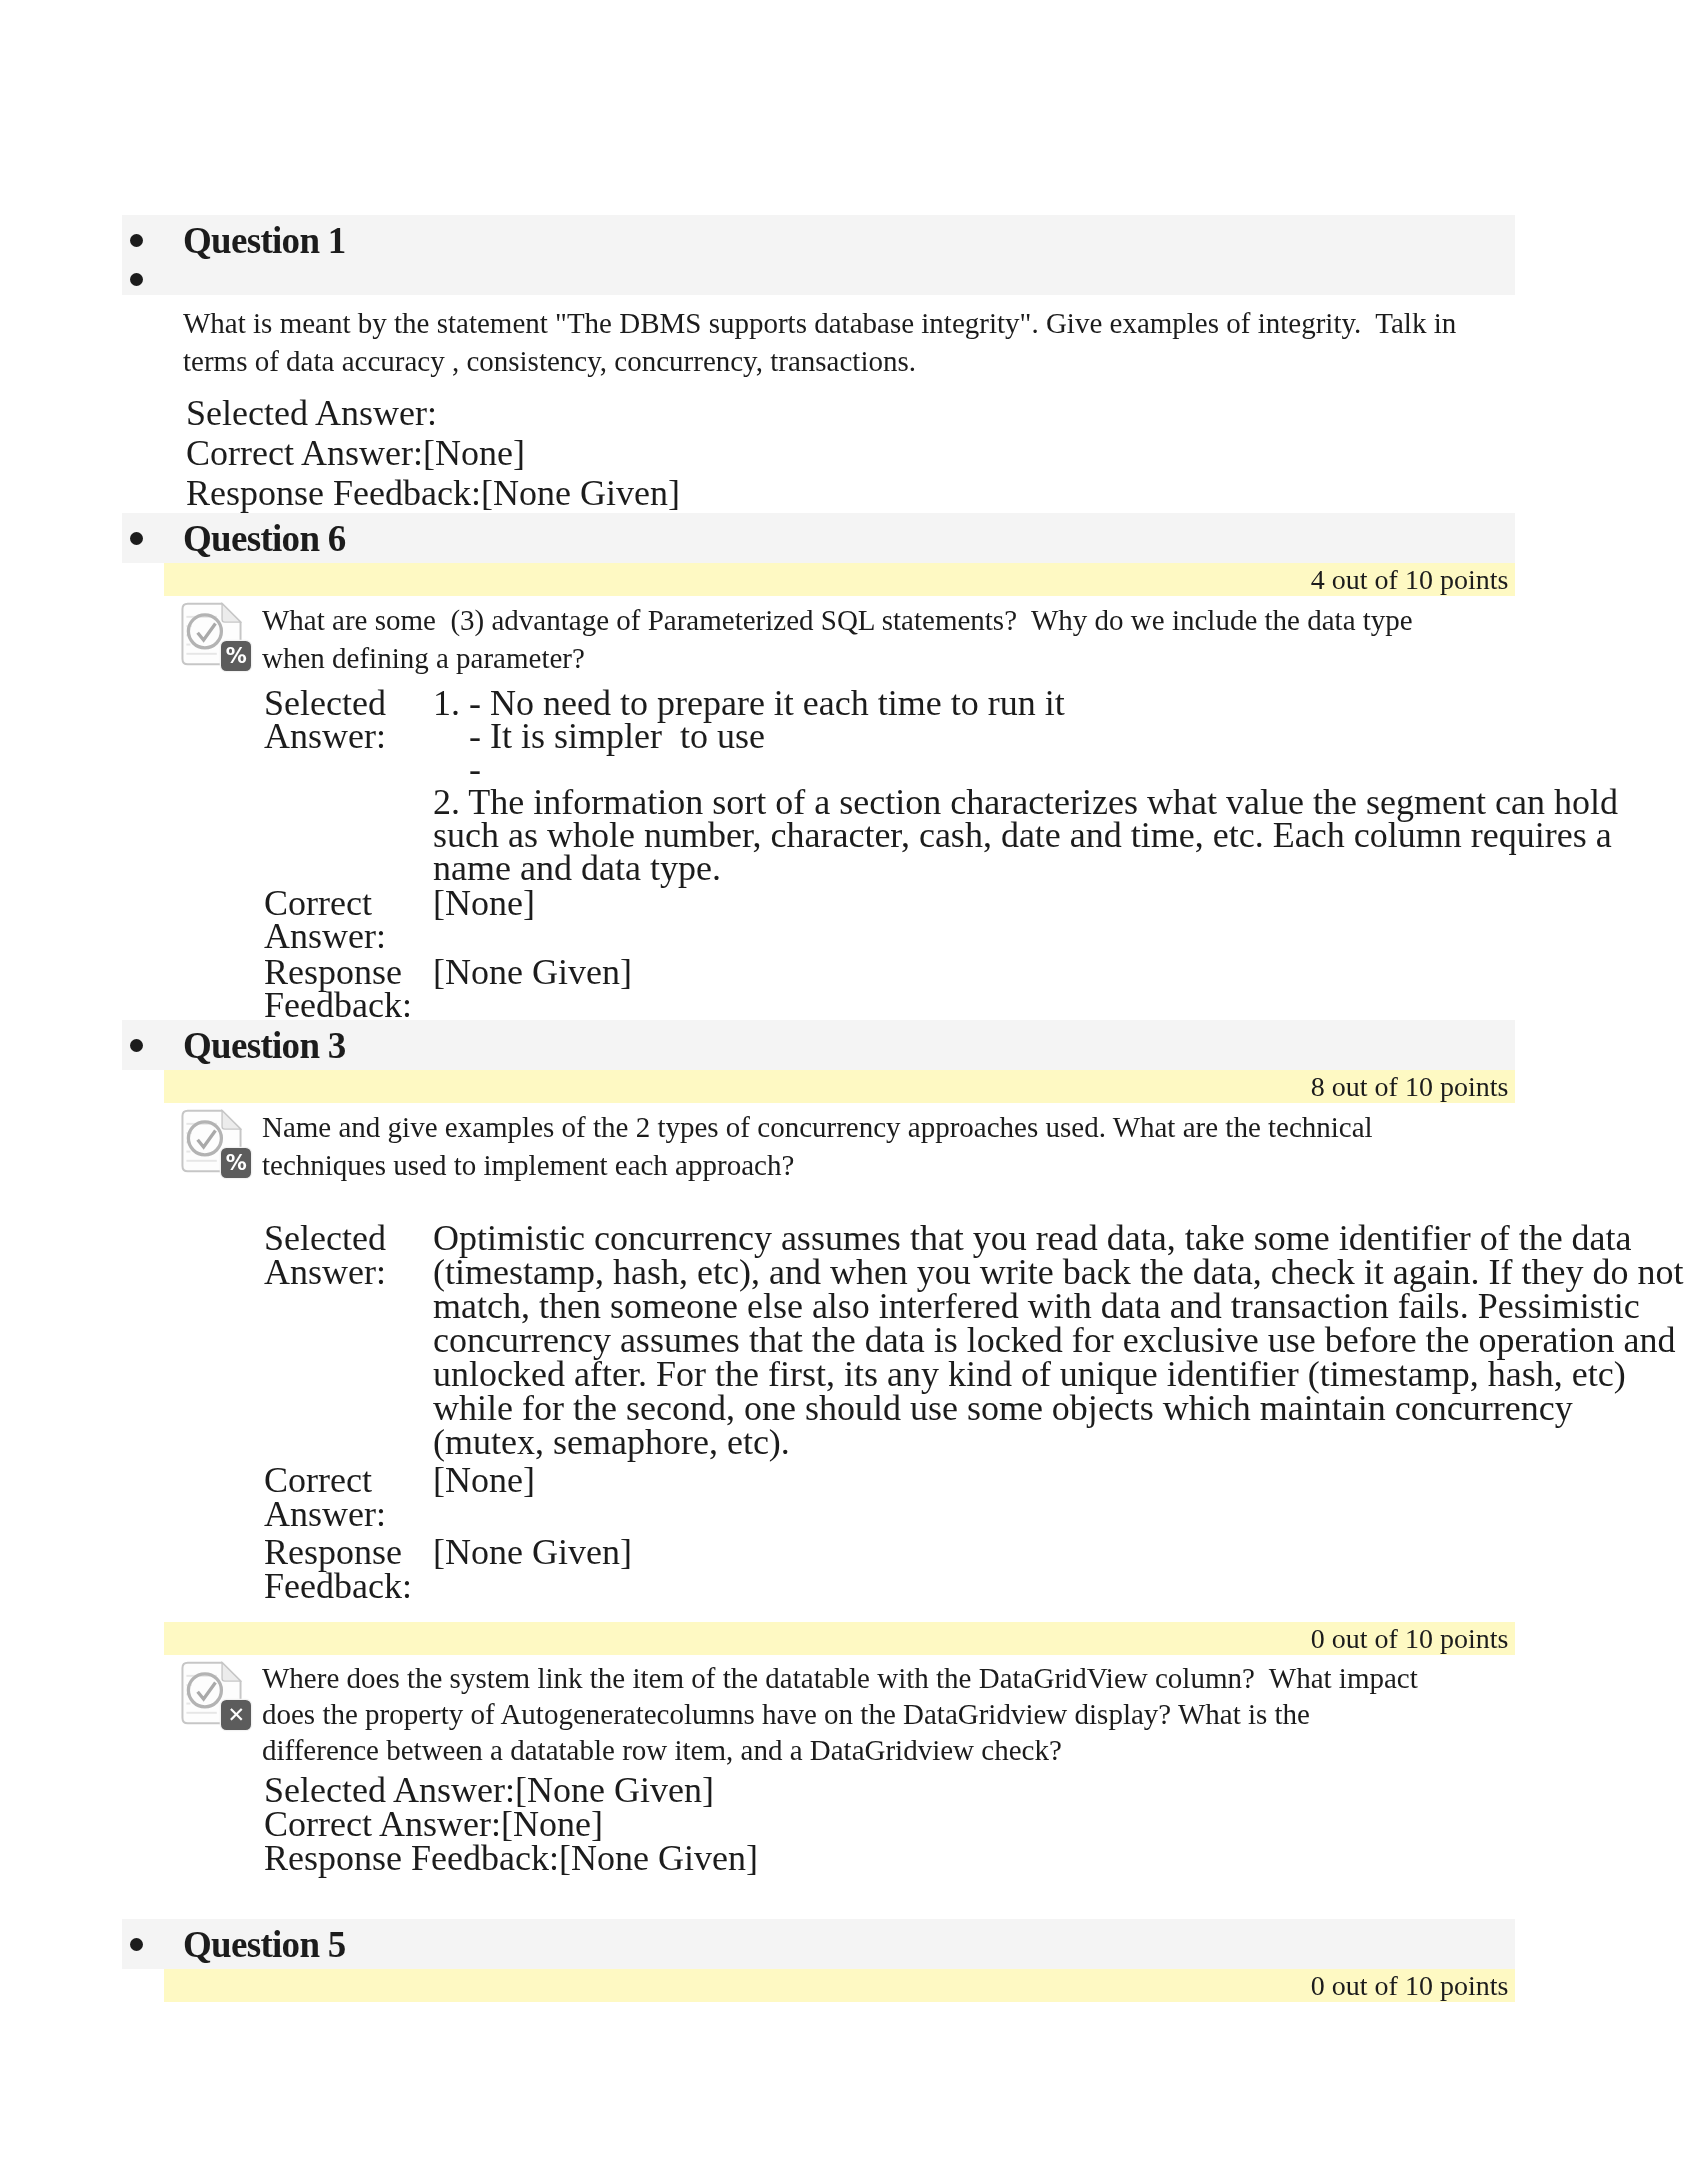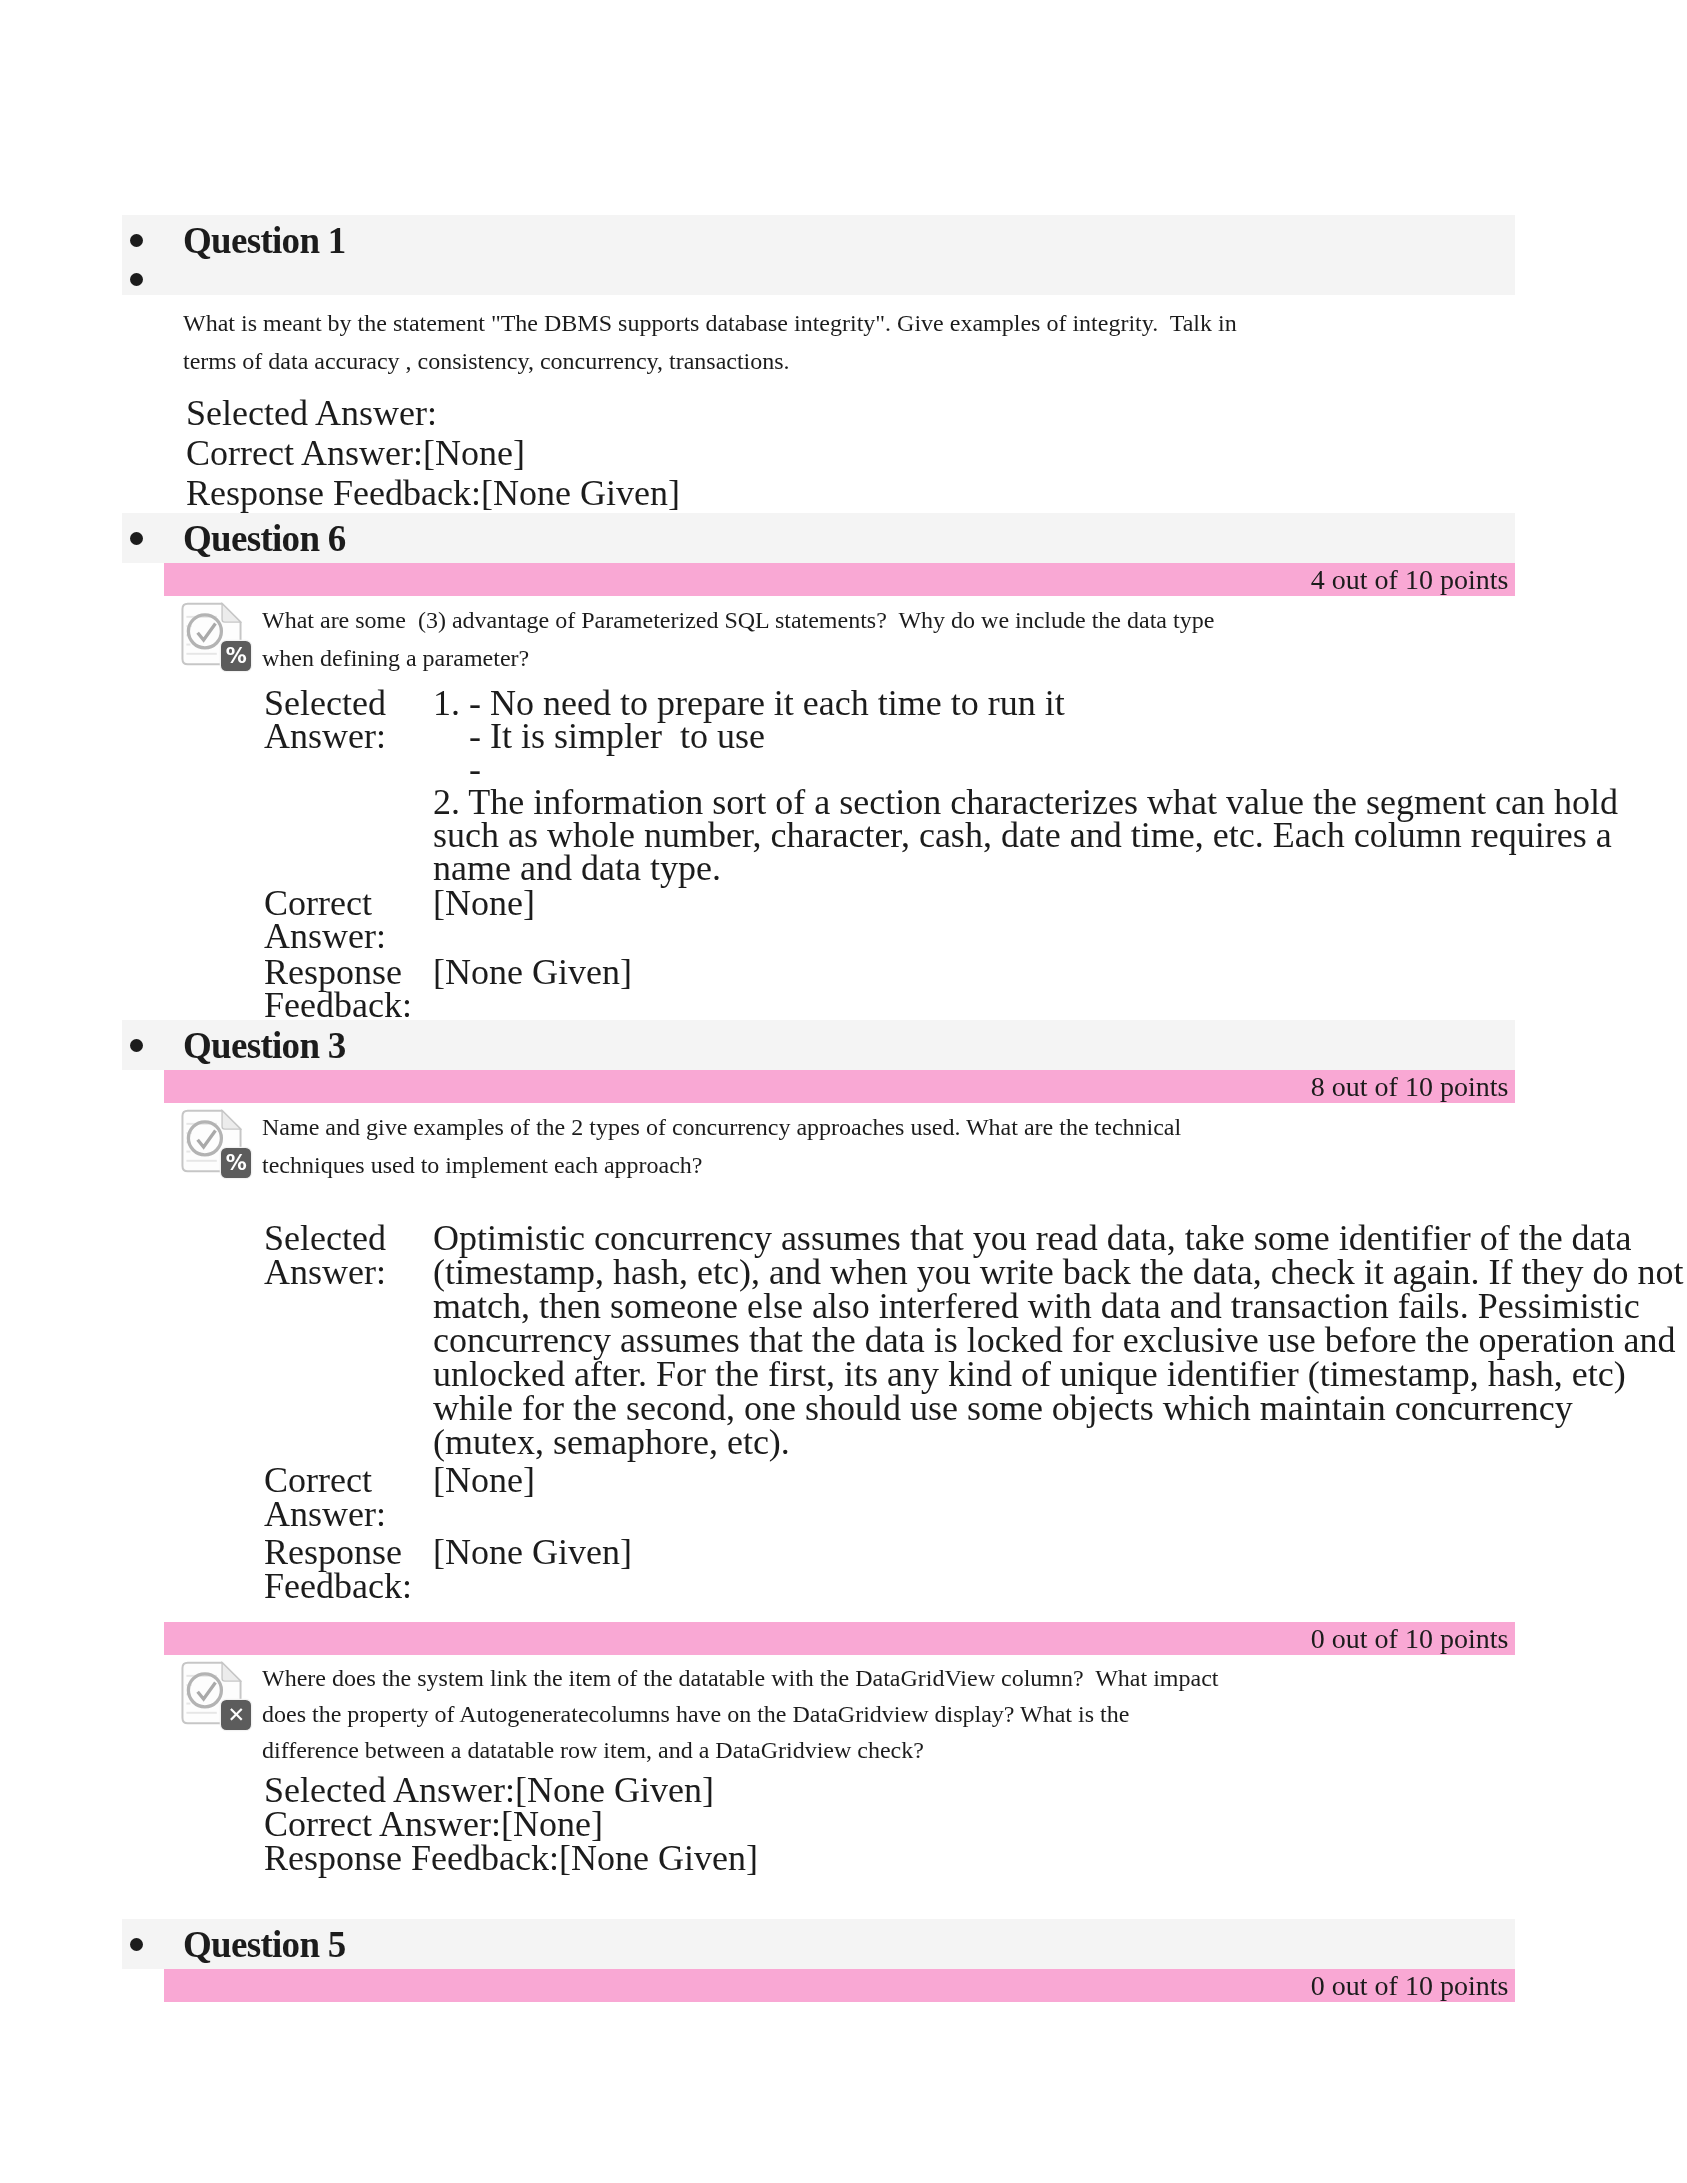"What is meant by the" .q-question { font-size: 24px -> 29px }
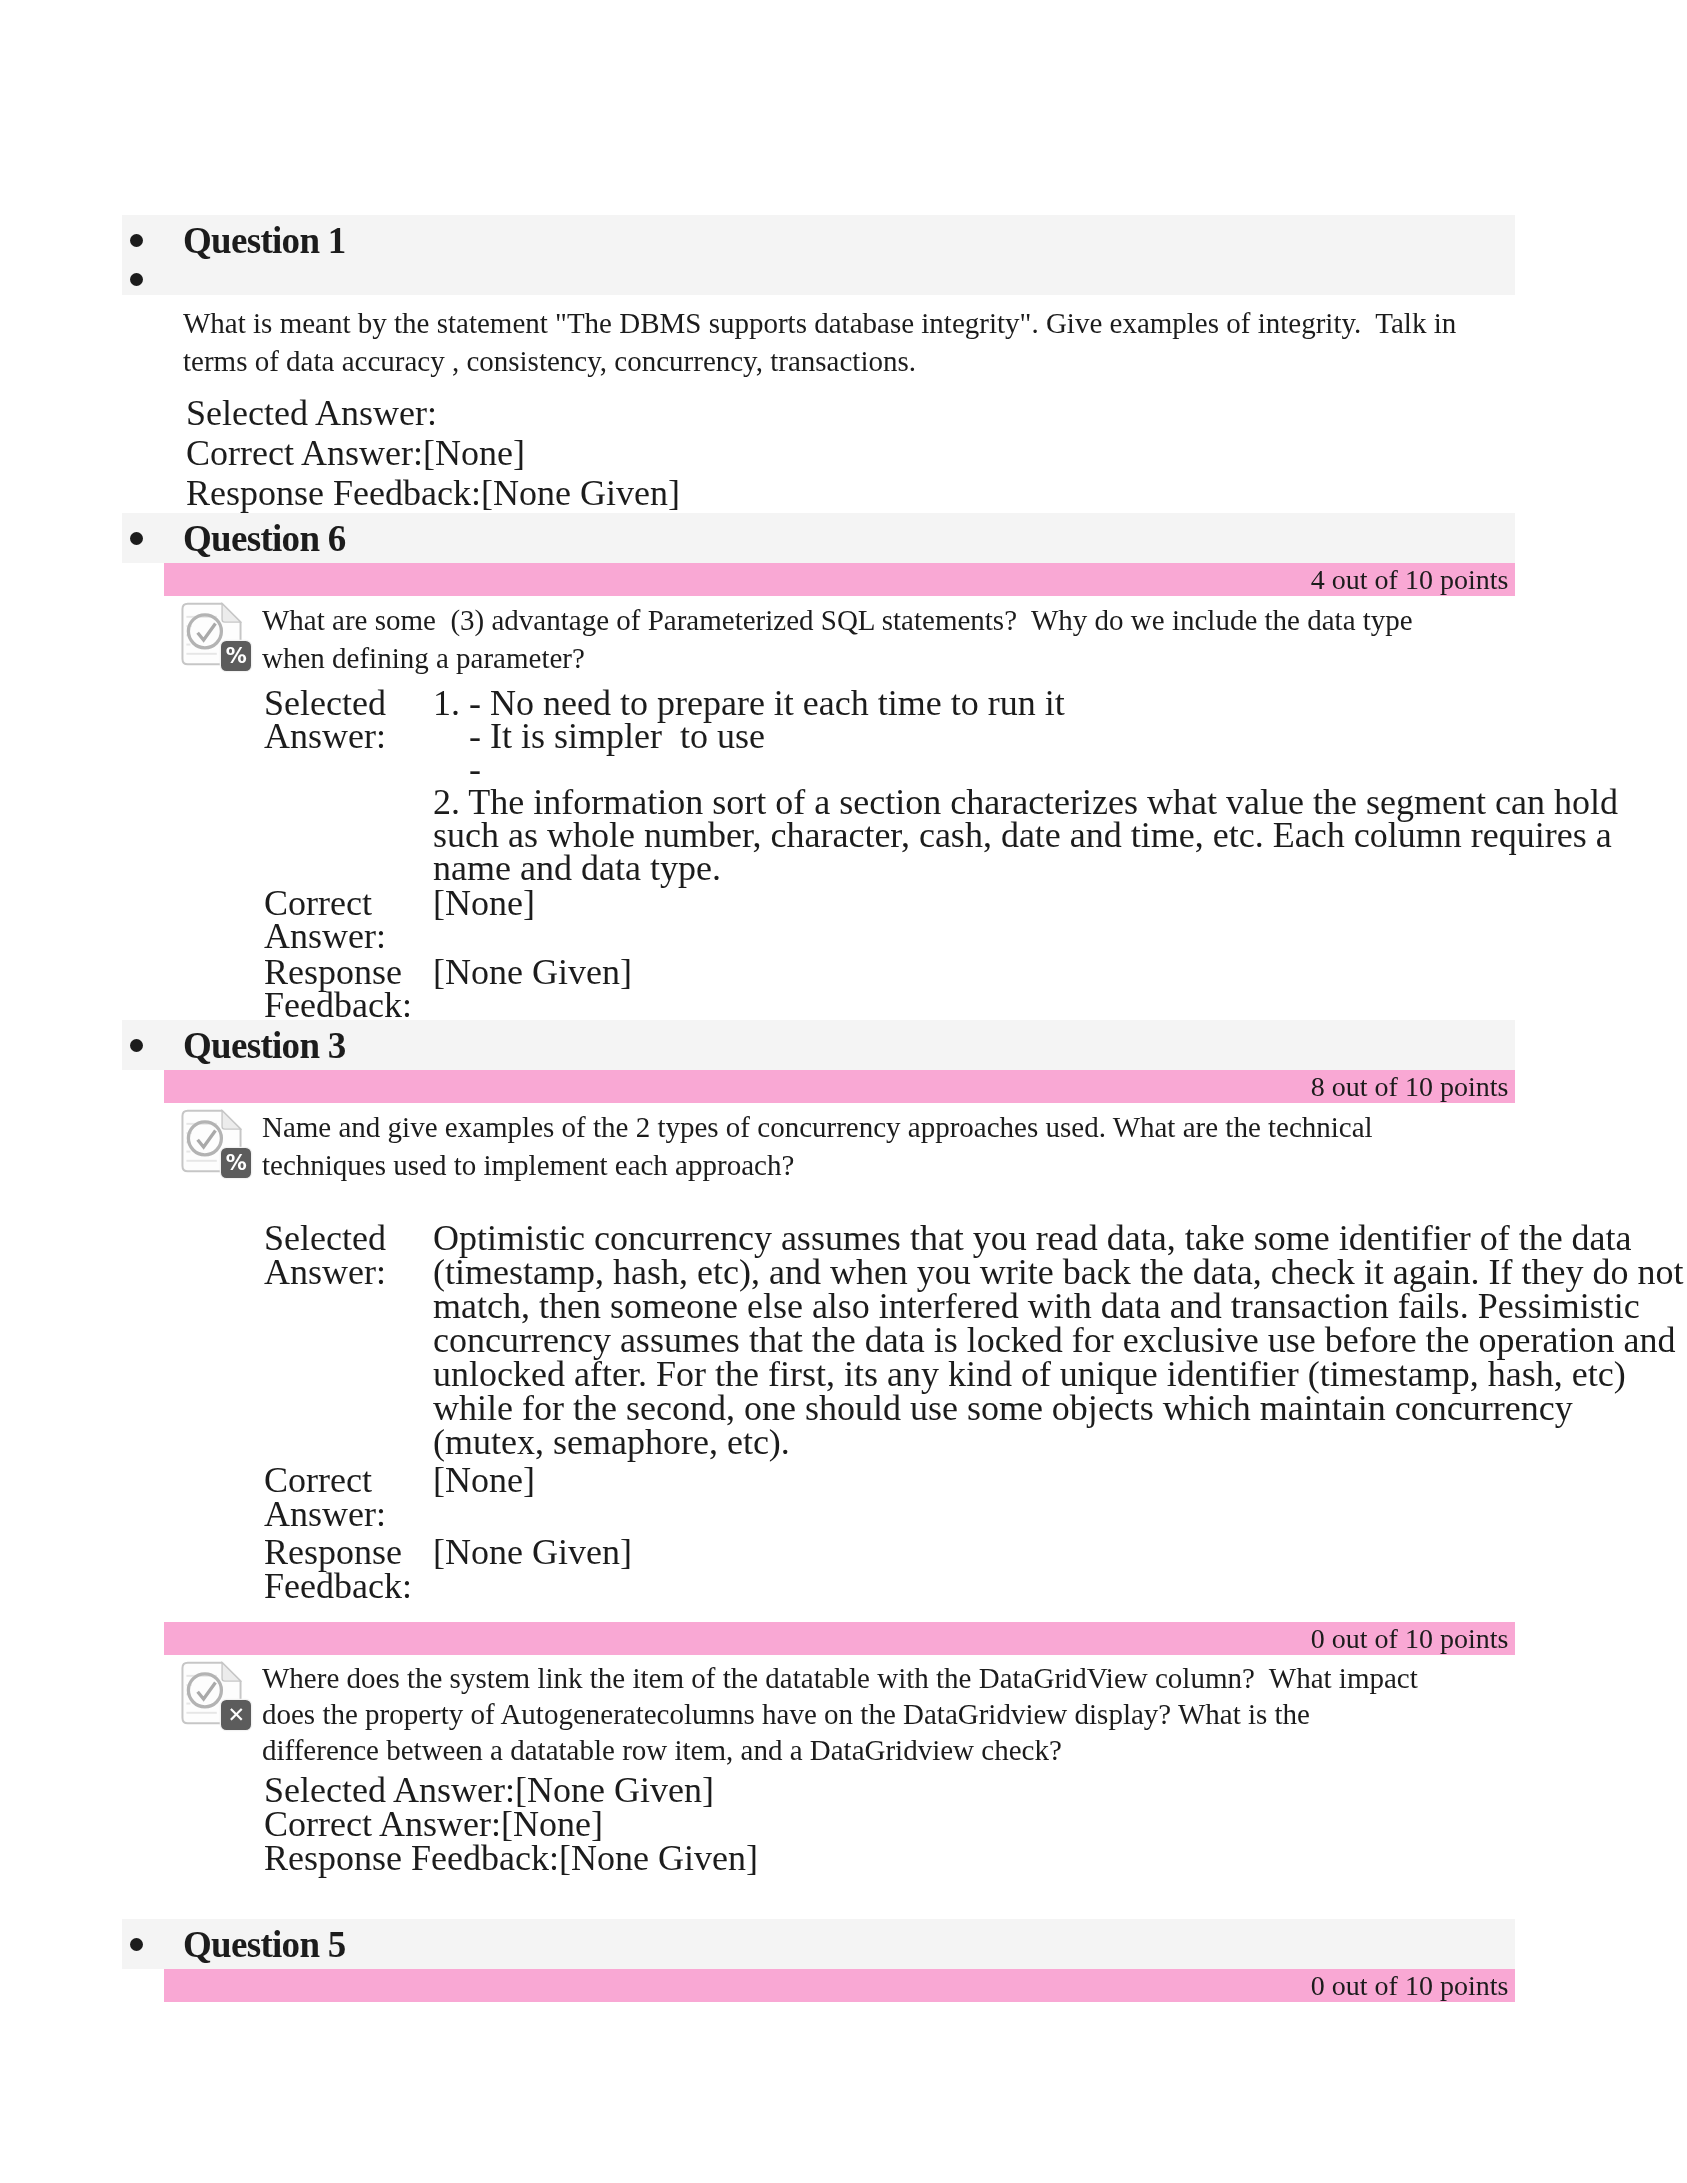"4 out of 10 points" .q-points { background: #f9a8d4 -> #fef9c3 }
